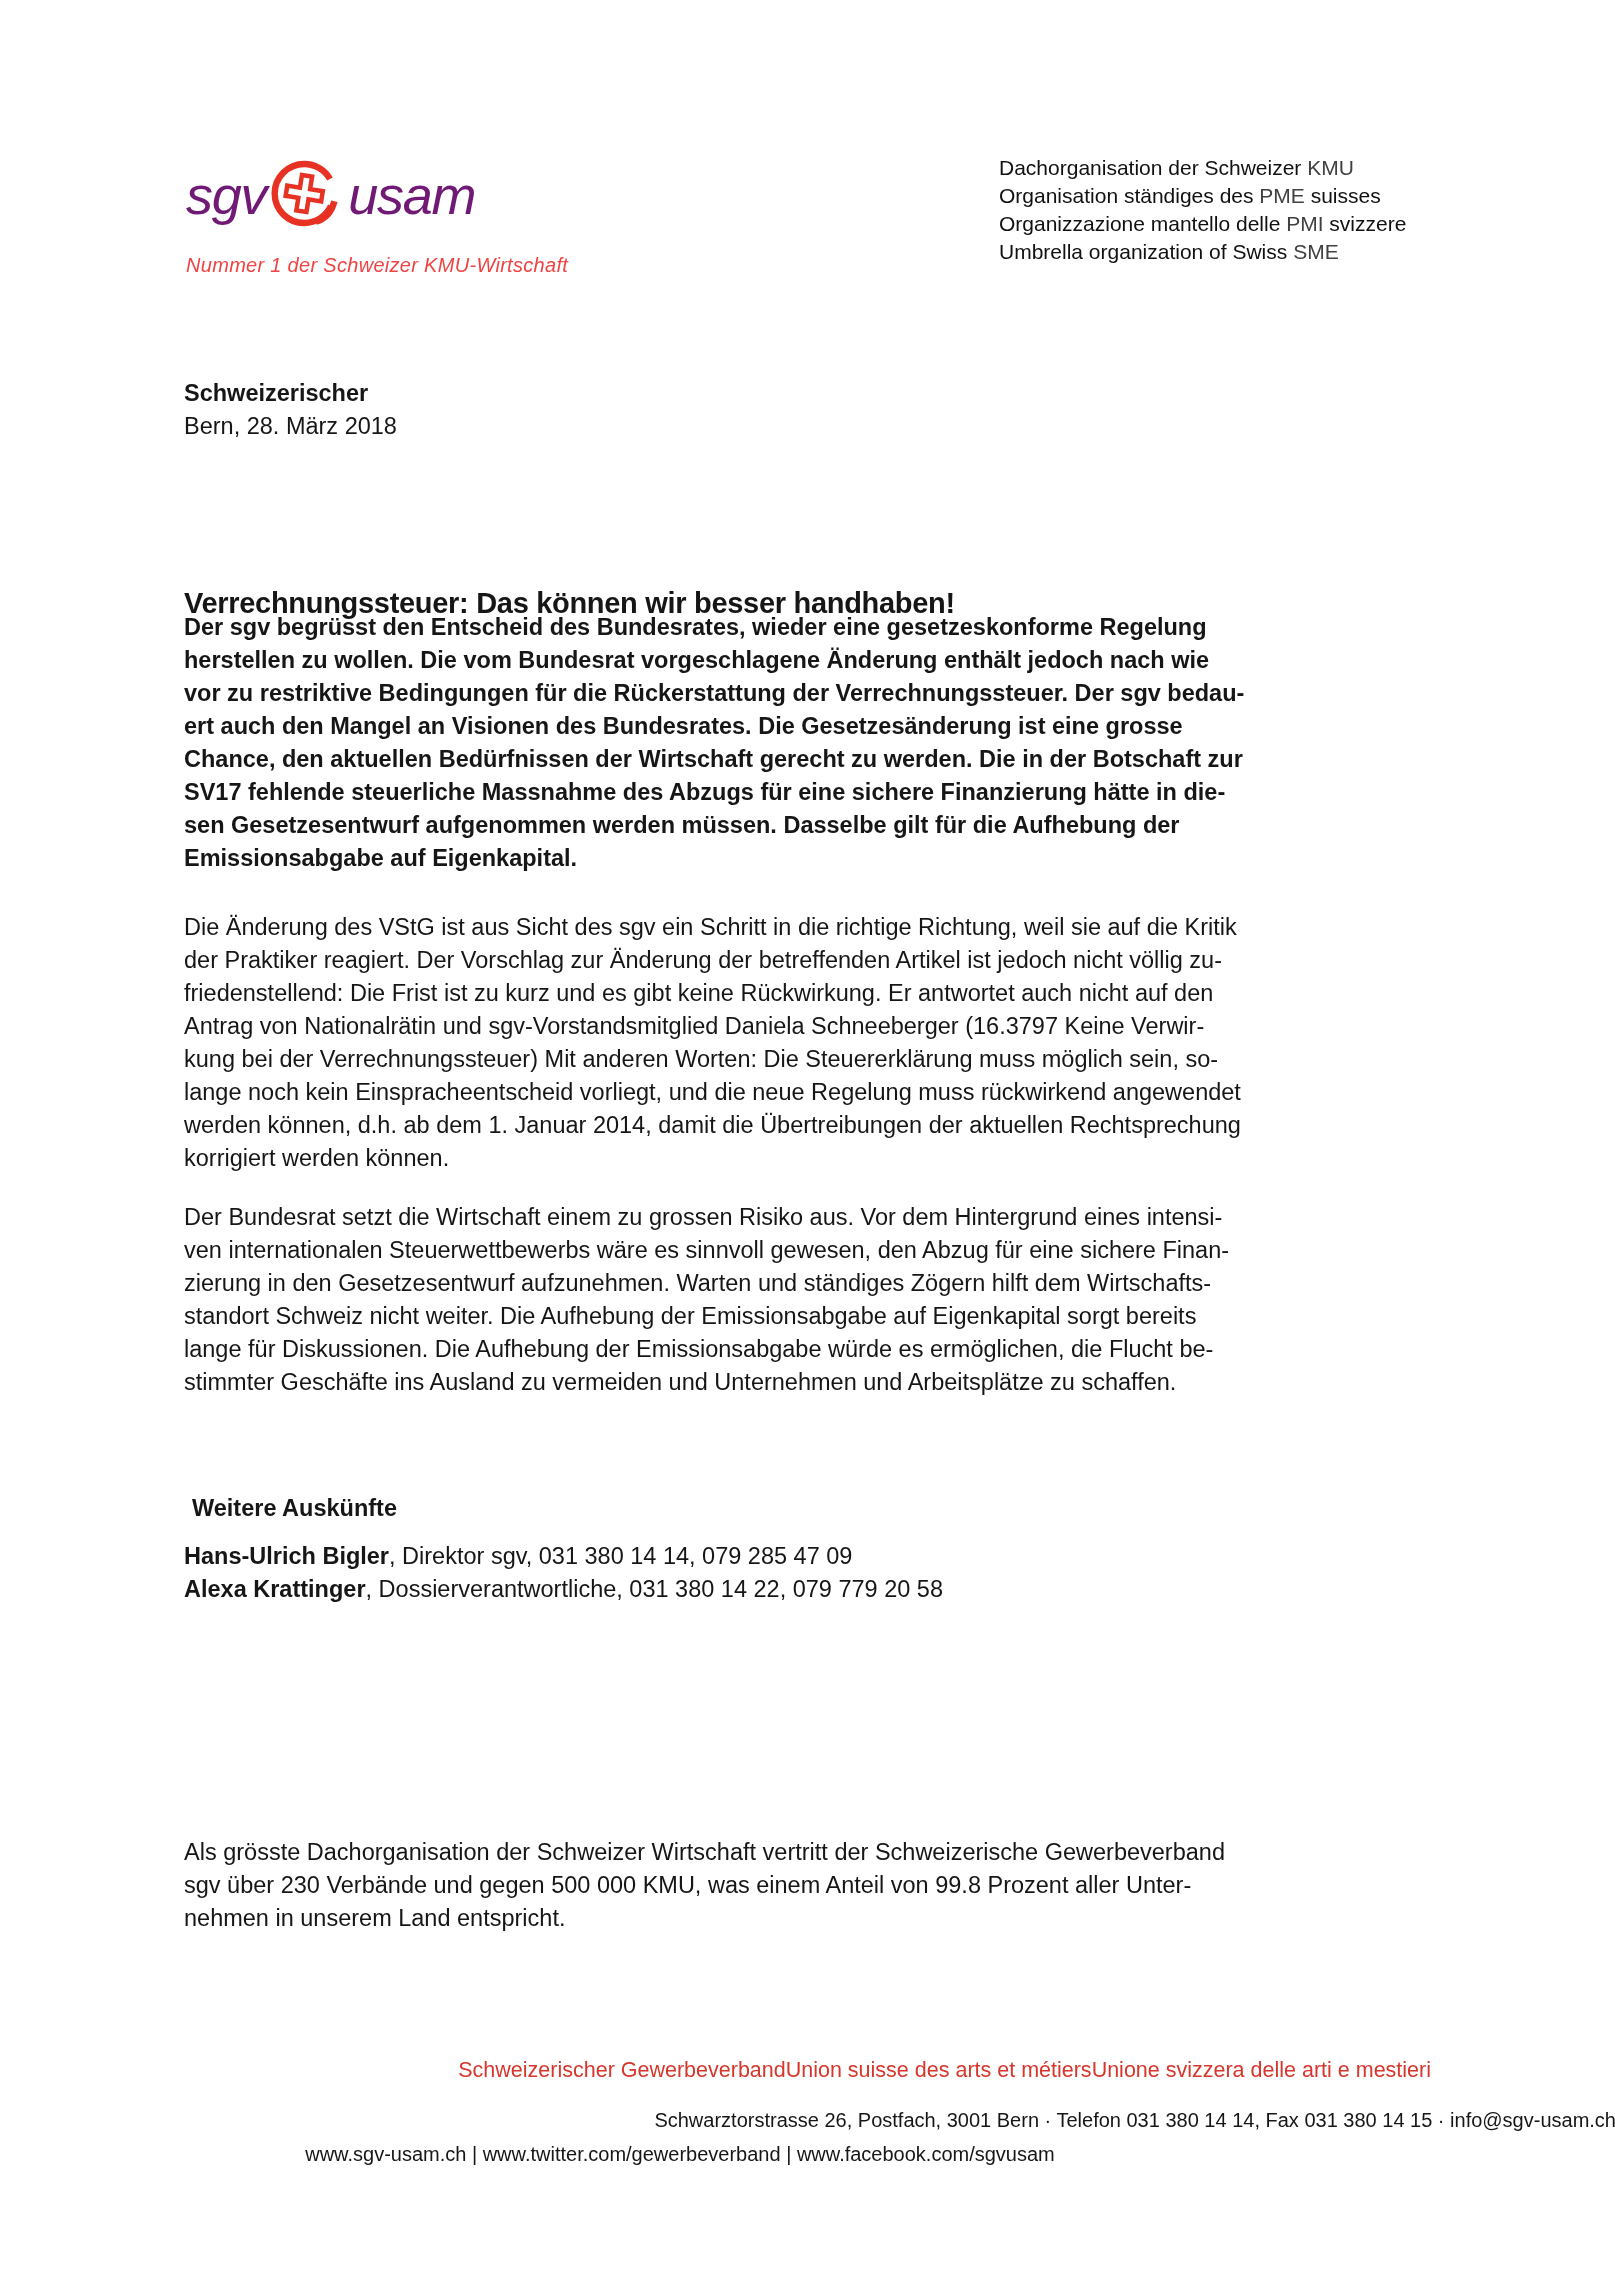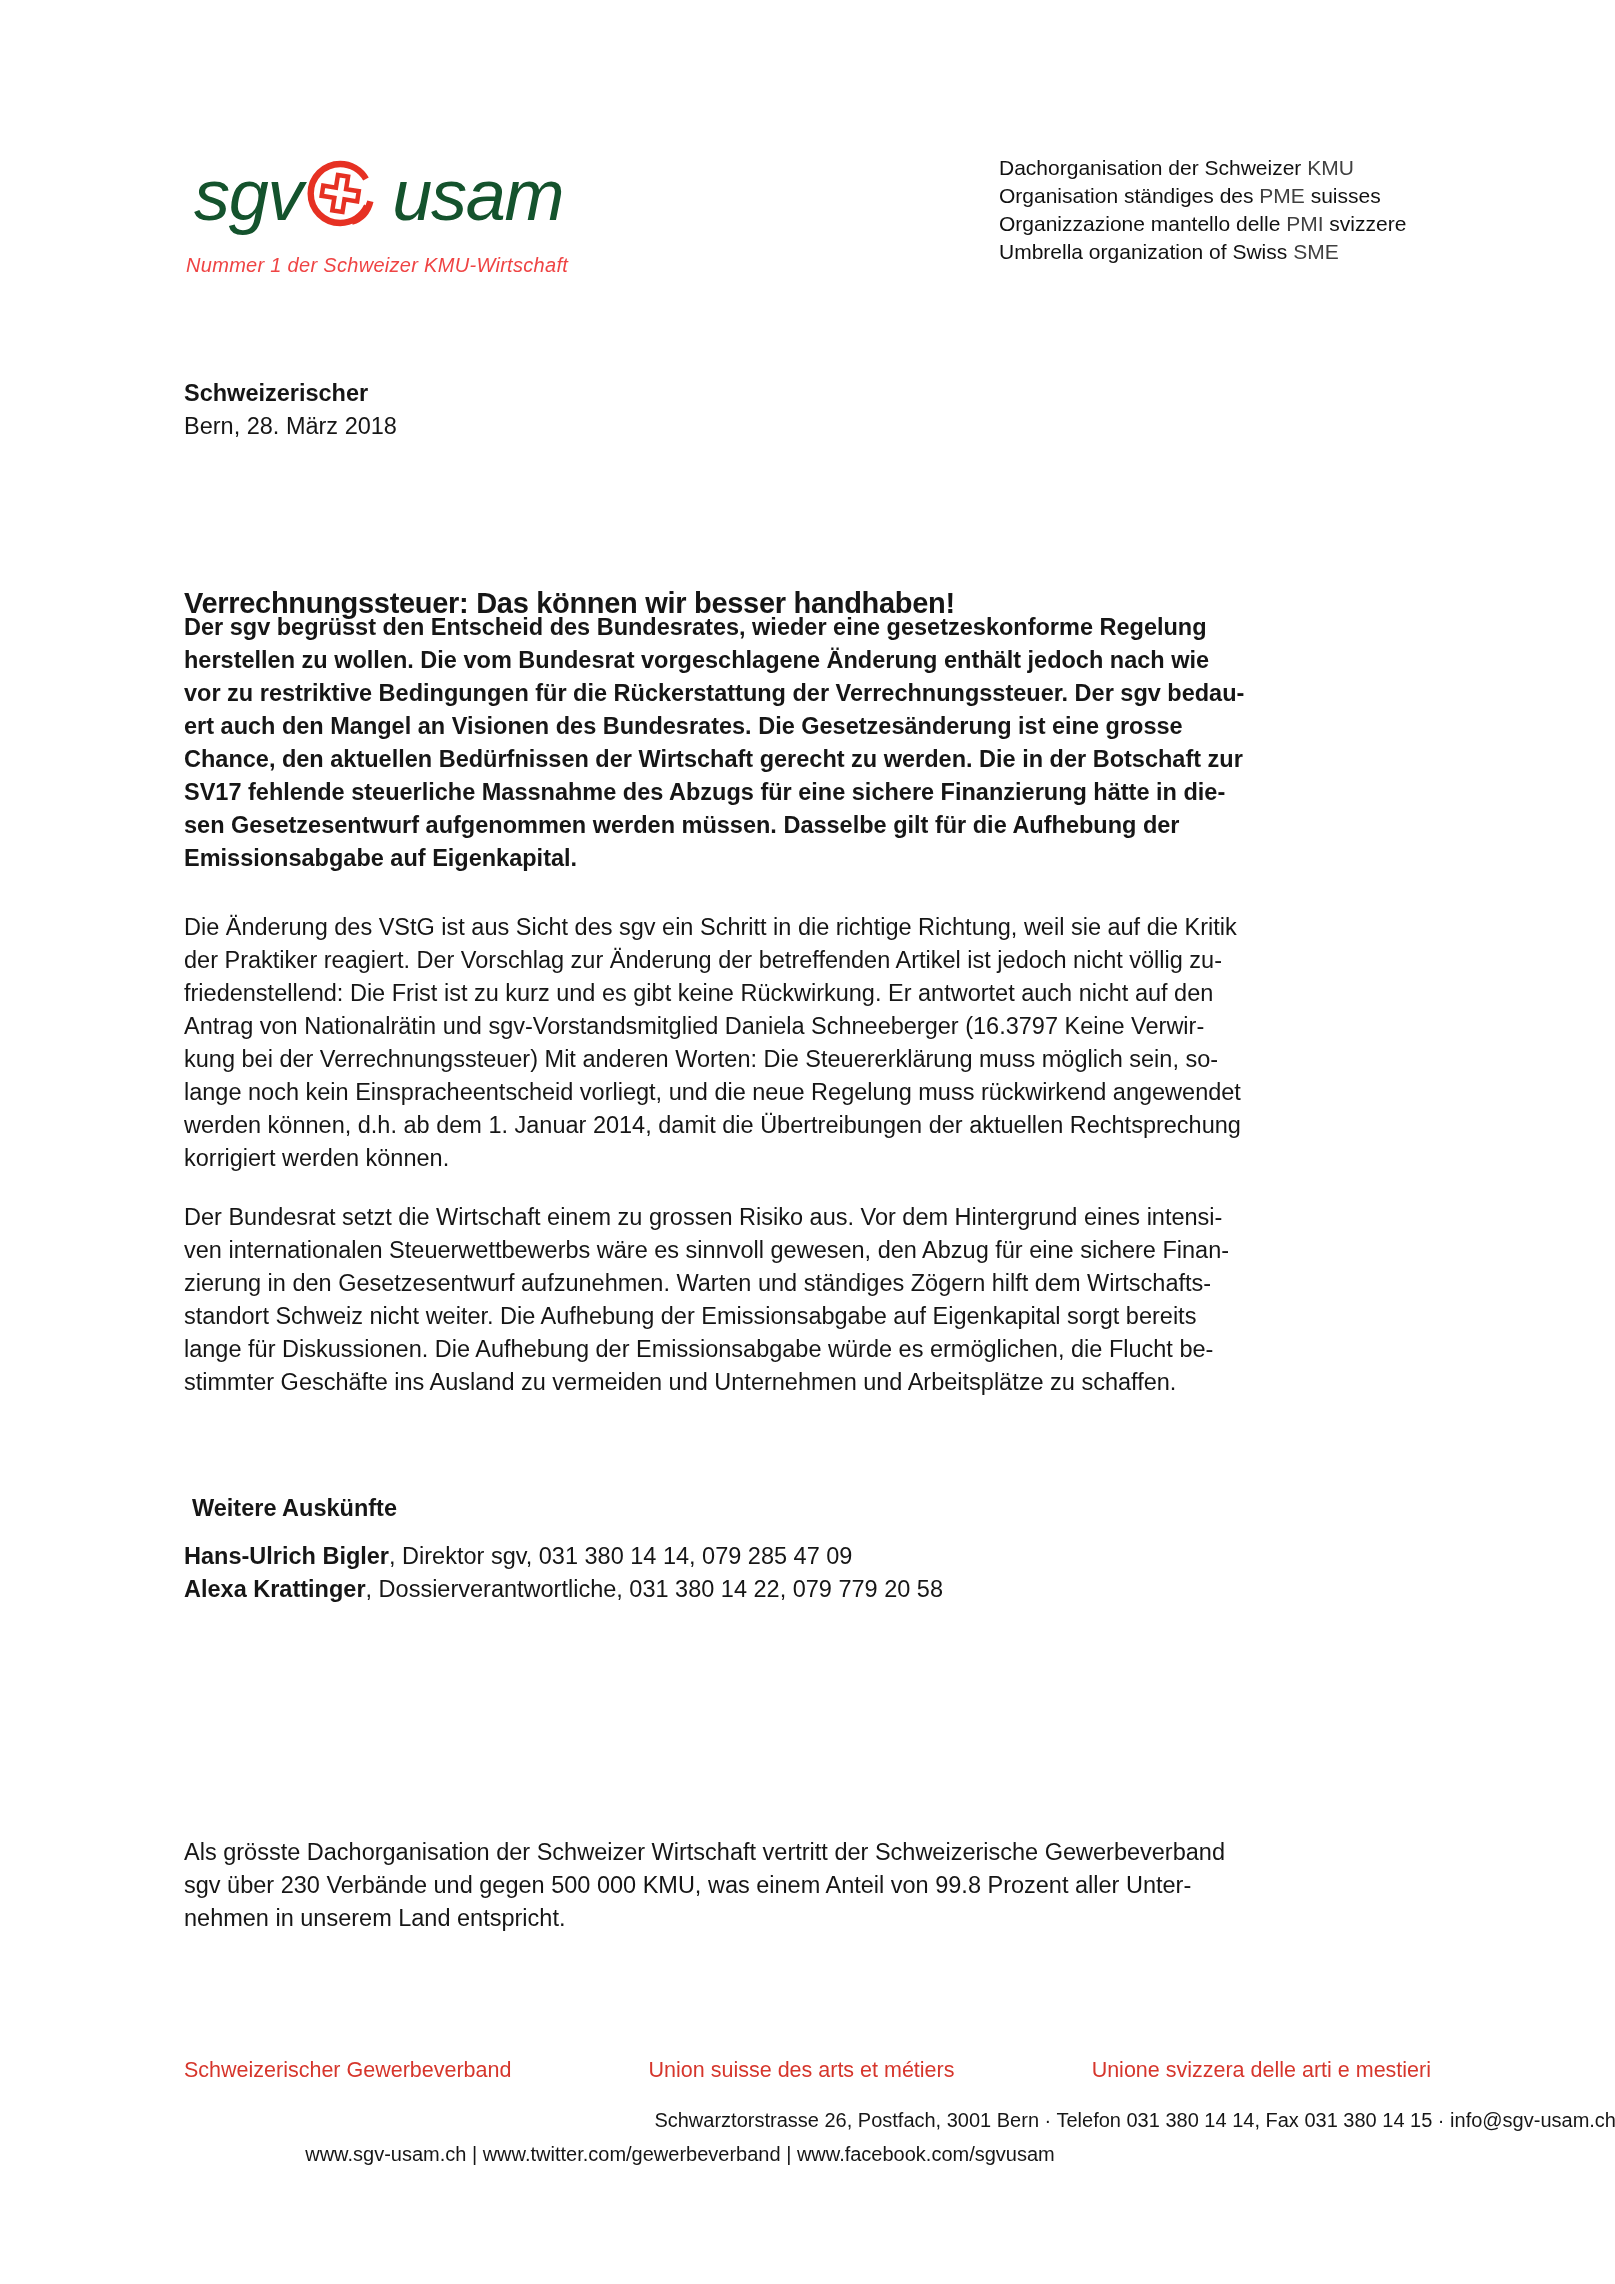"sgv" .logo-word { color: #14532d -> #701a75; font-size: 72px -> 54px; margin-left: 8px -> none }
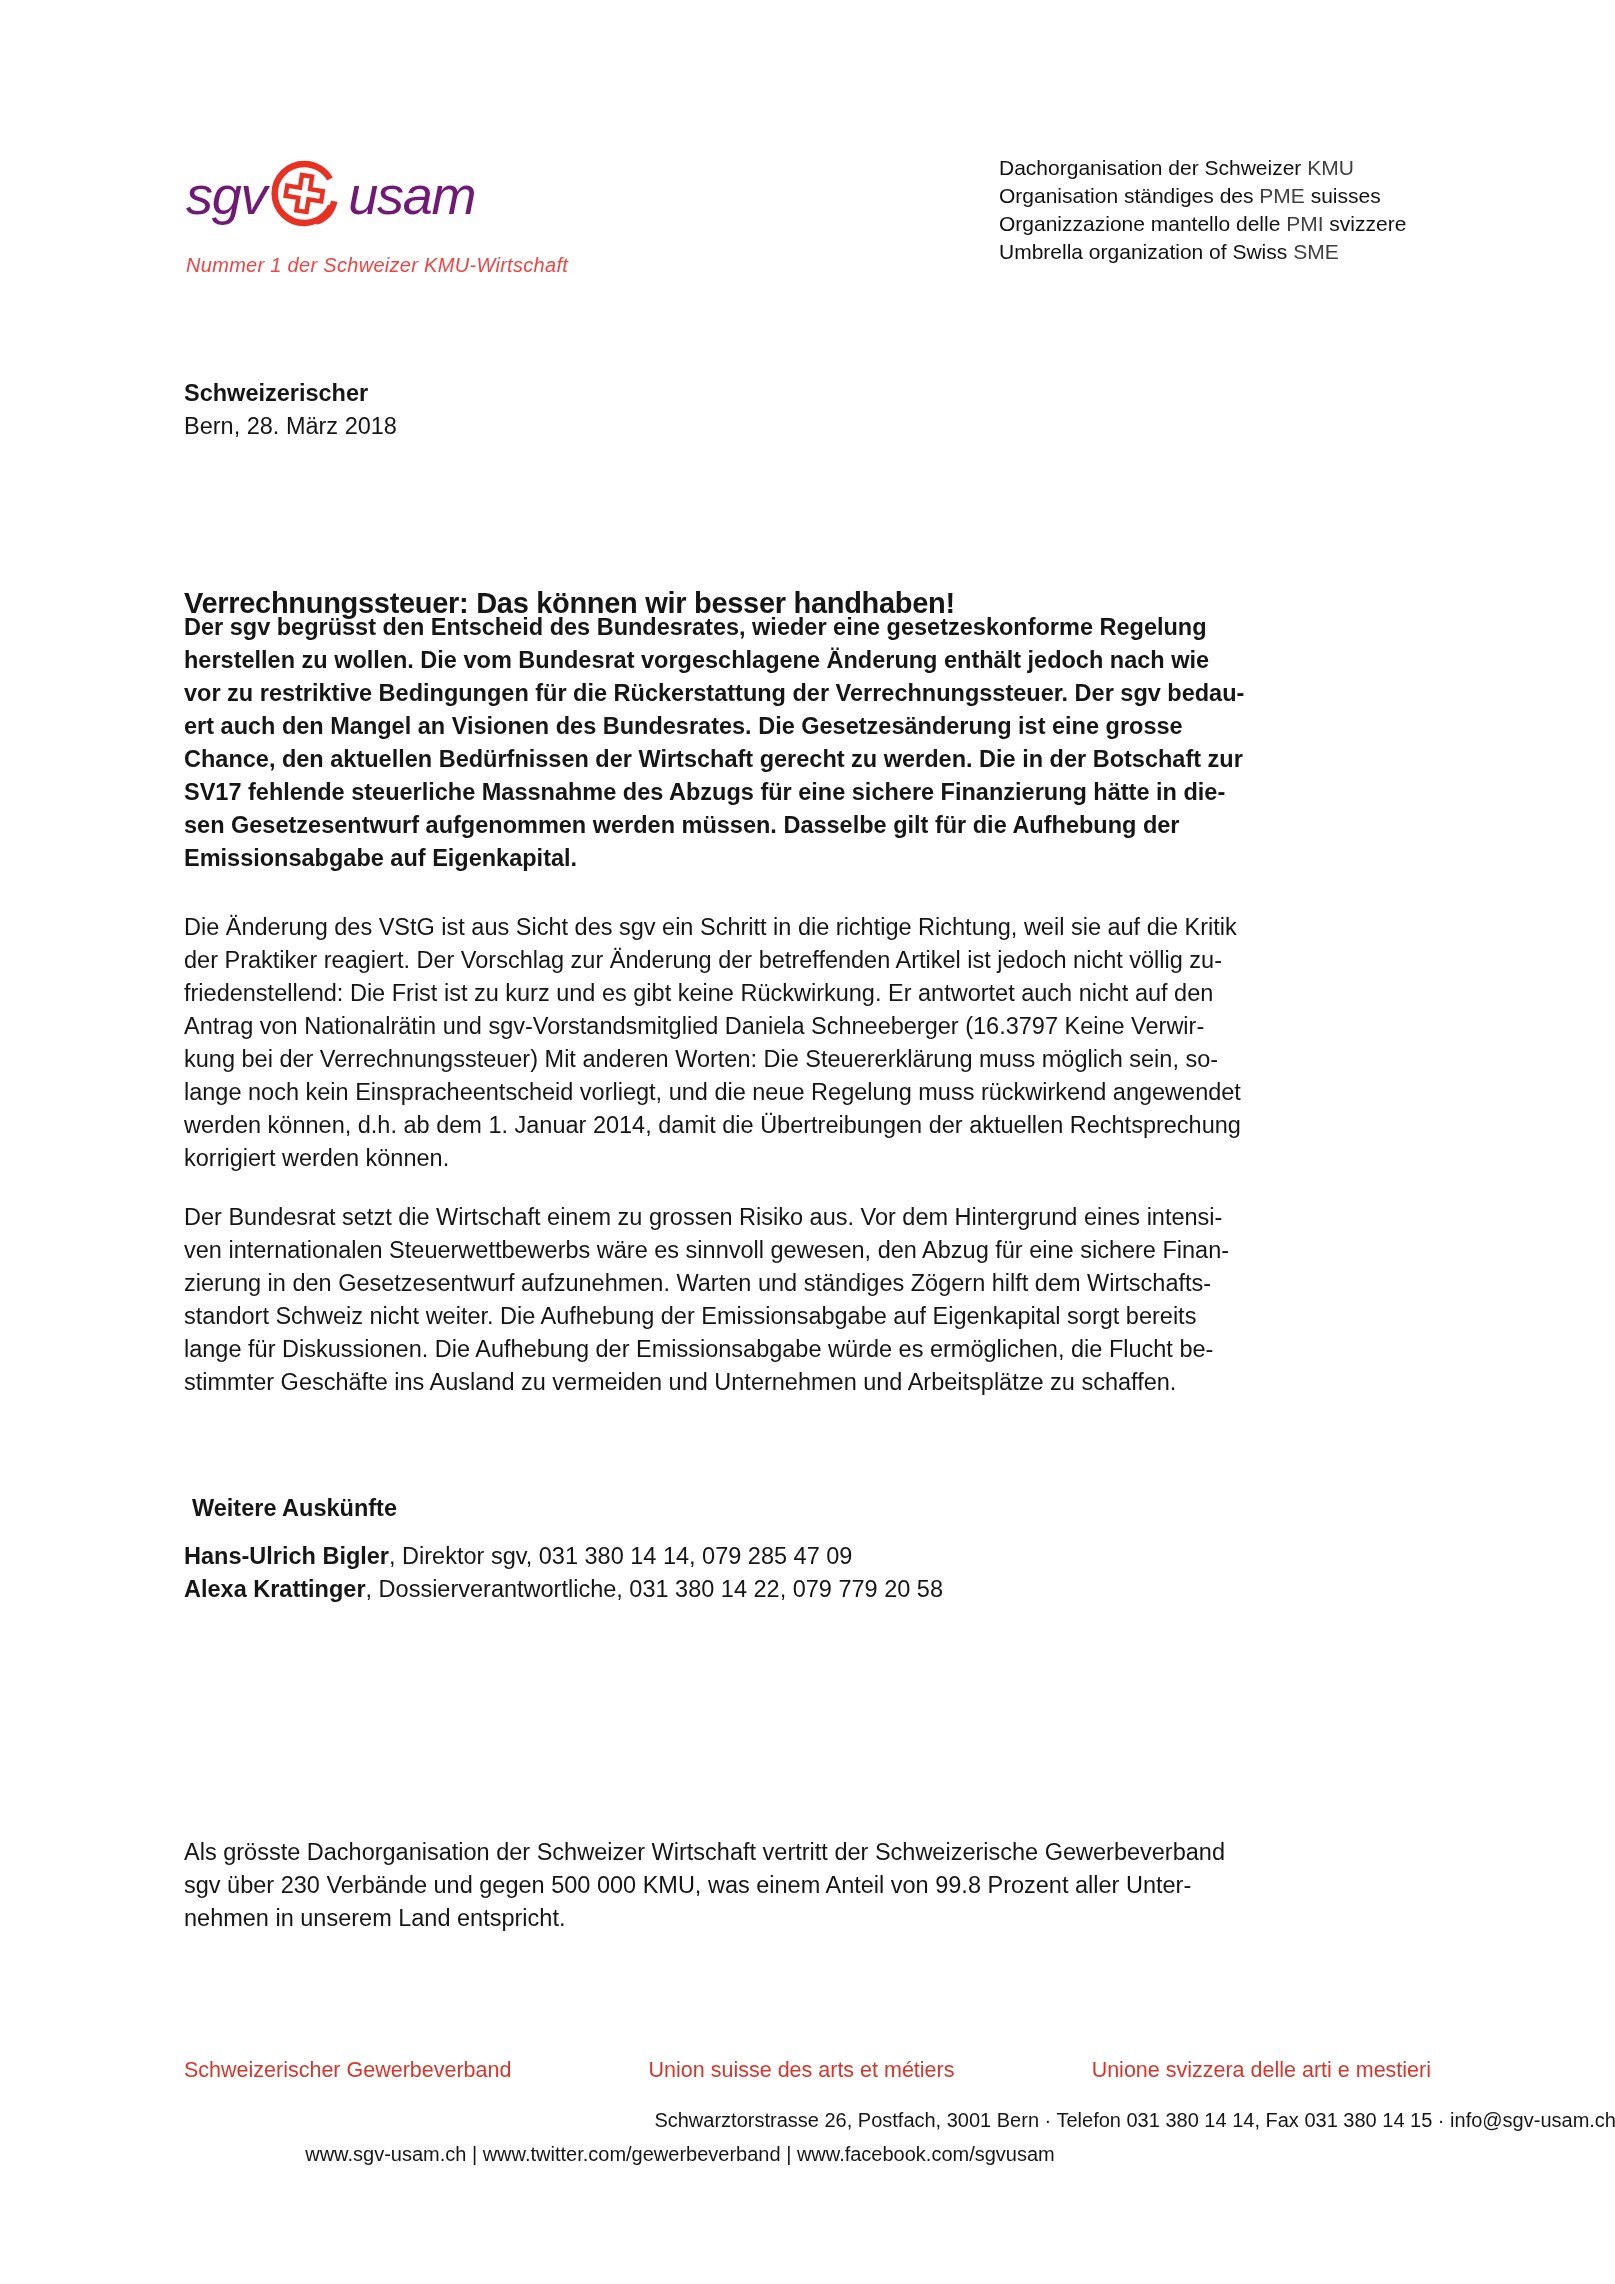"Schweizerischer Gewerbeverband" .footer-orgs { justify-content: space-between -> flex-end }
